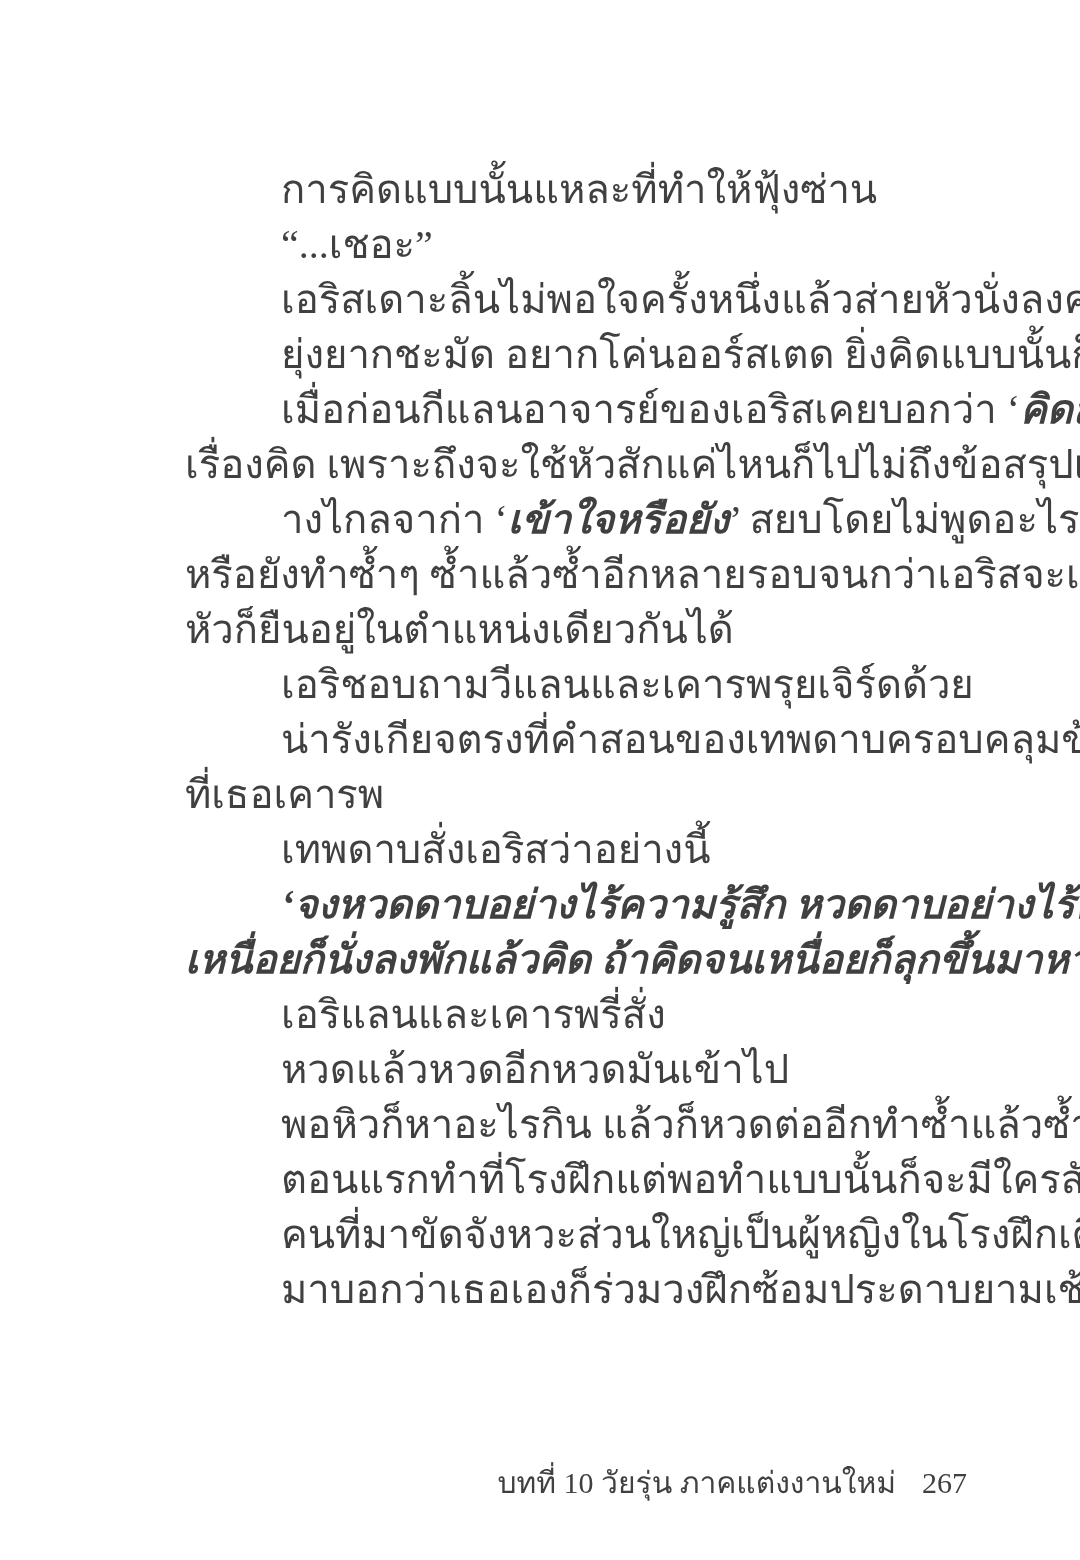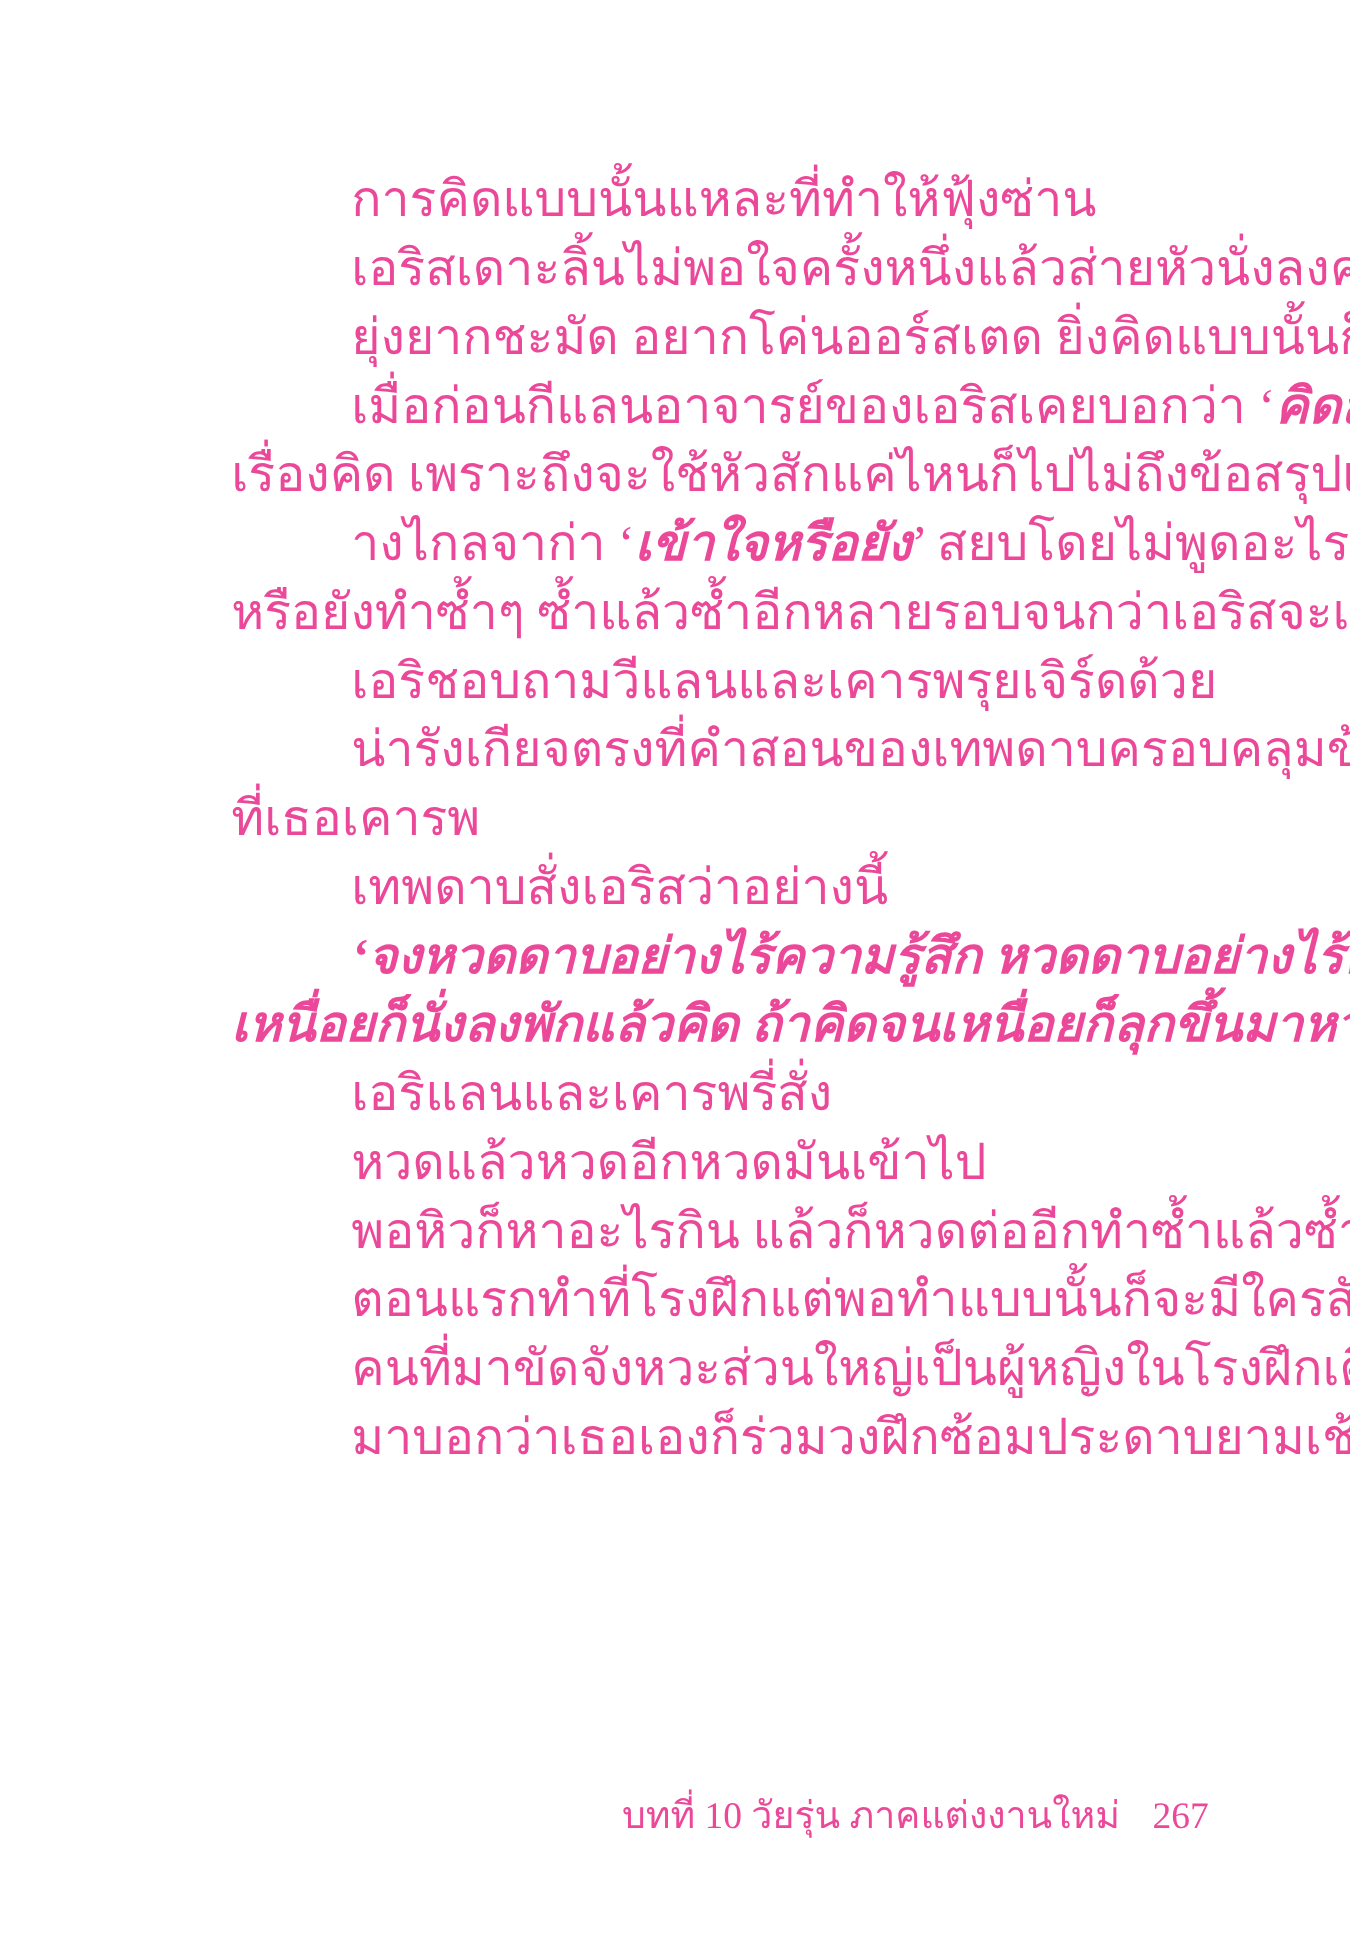"การคิดแบบนั้นแหละที่ทำให้ฟุ้งซ่าน" div.page { color: #ec4899 -> #404040; margin-top: none -> 30px }
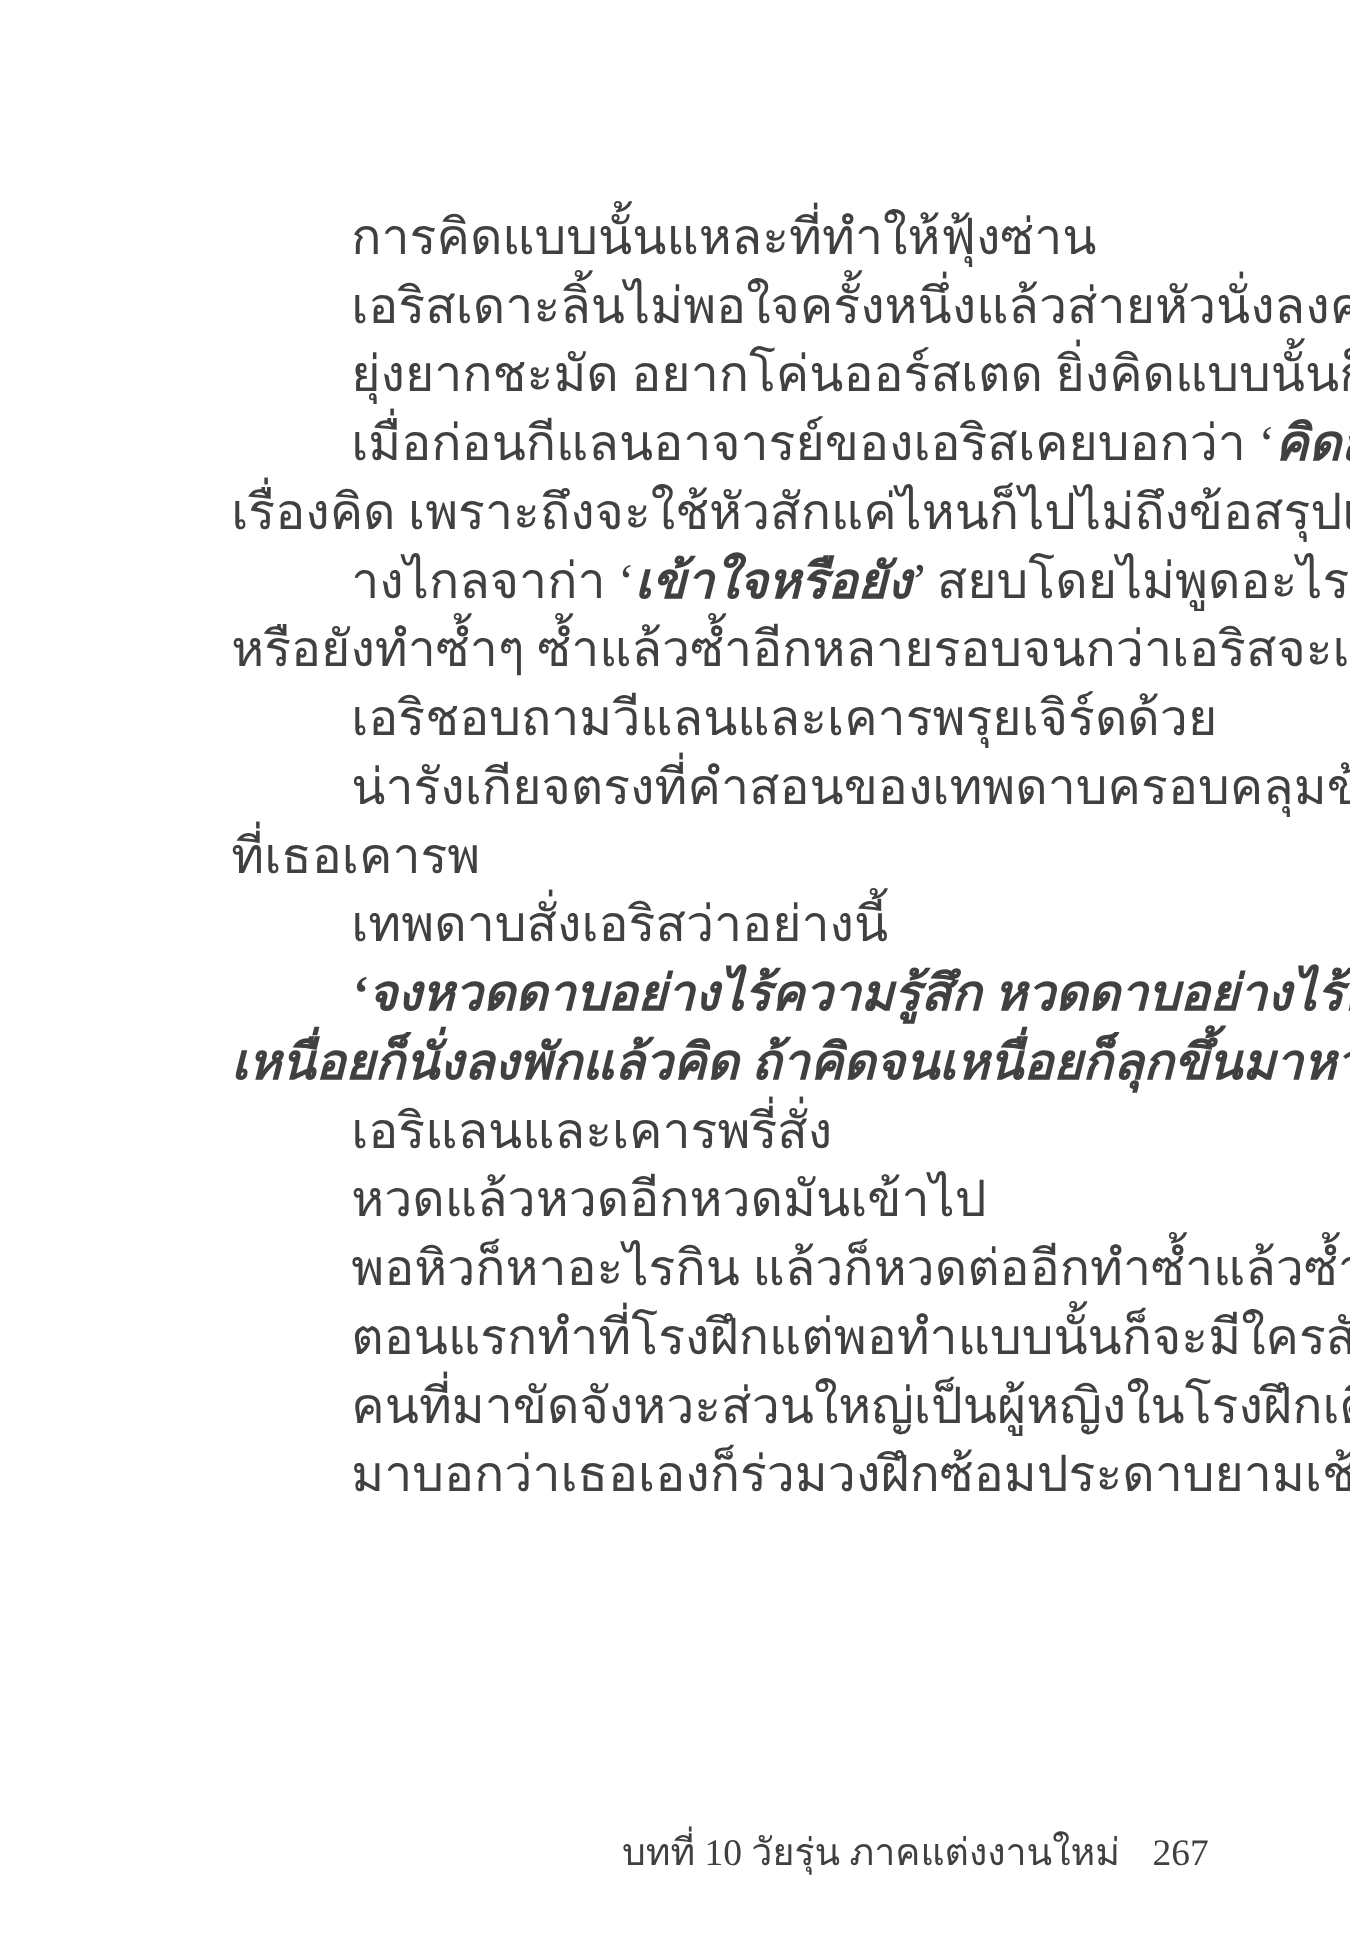"“...เชอะ”" div.line { html: none -> <div><span>“...เชอะ”</span></div> }
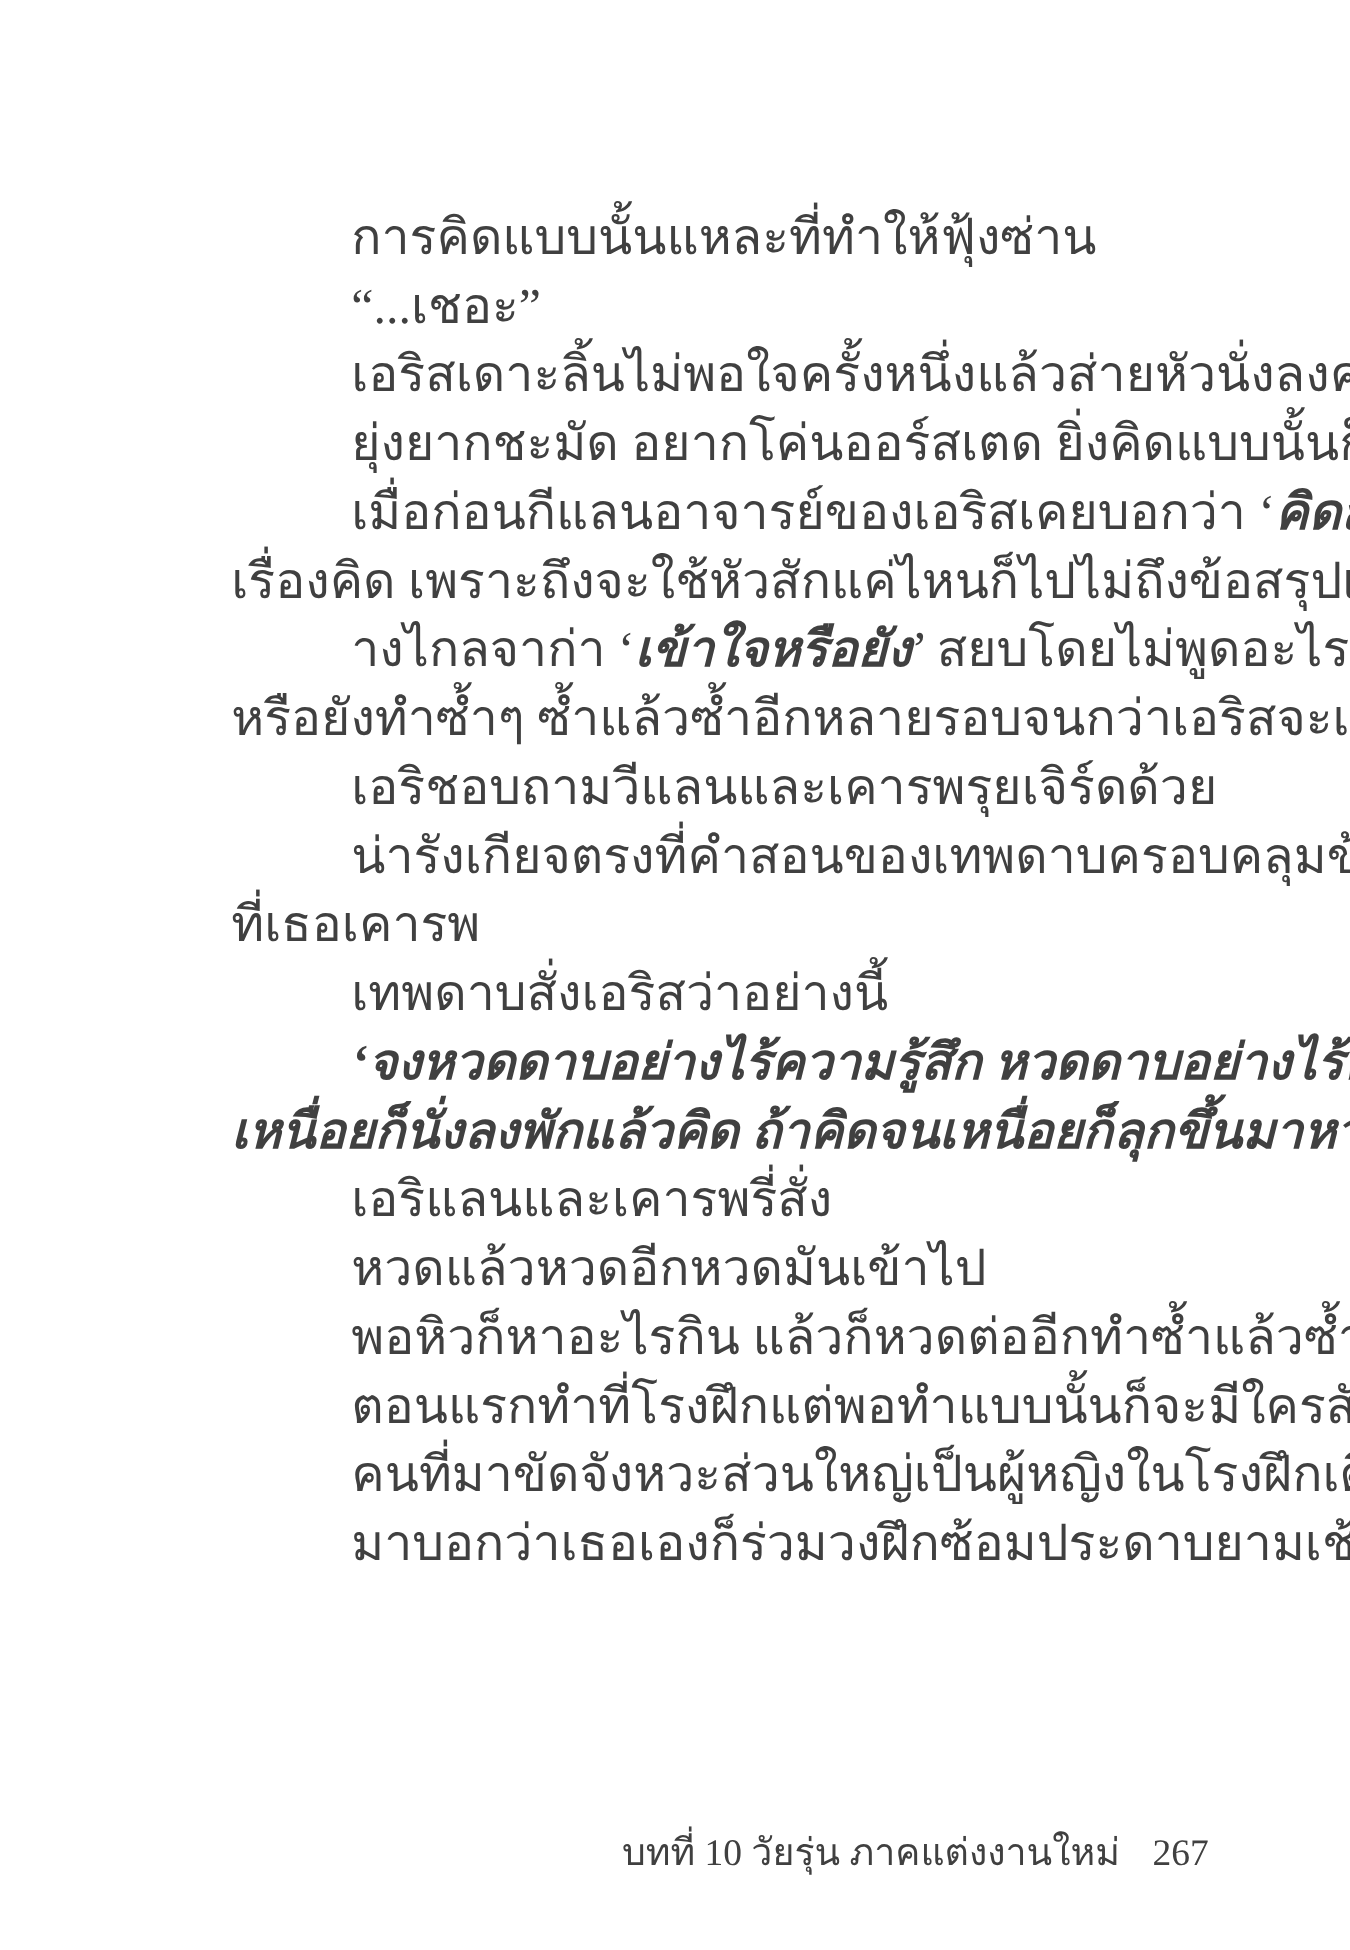"หัวก็ยืนอยู่ในตำแหน่งเดียวกันได้" div.line { html: none -> <div><span>หัวก็ยืนอยู่ในตำแหน่งเดียวกันได้</span></div> }
